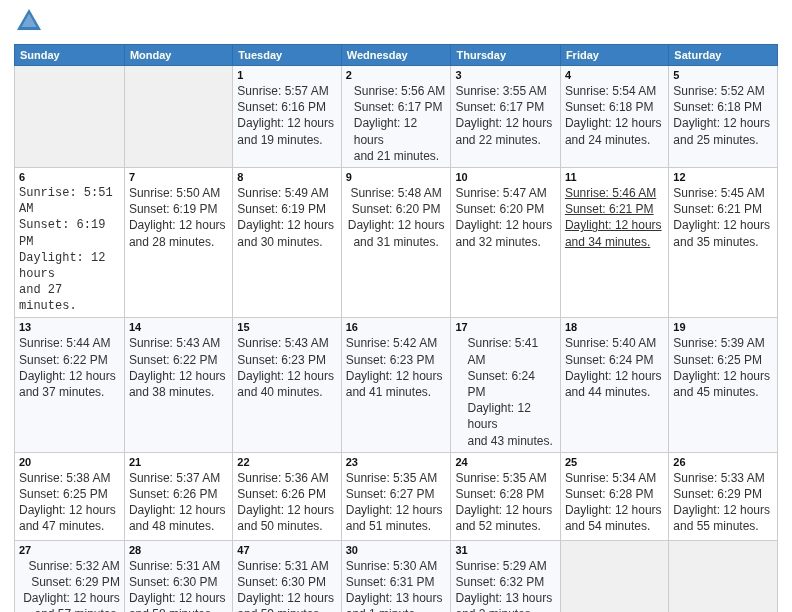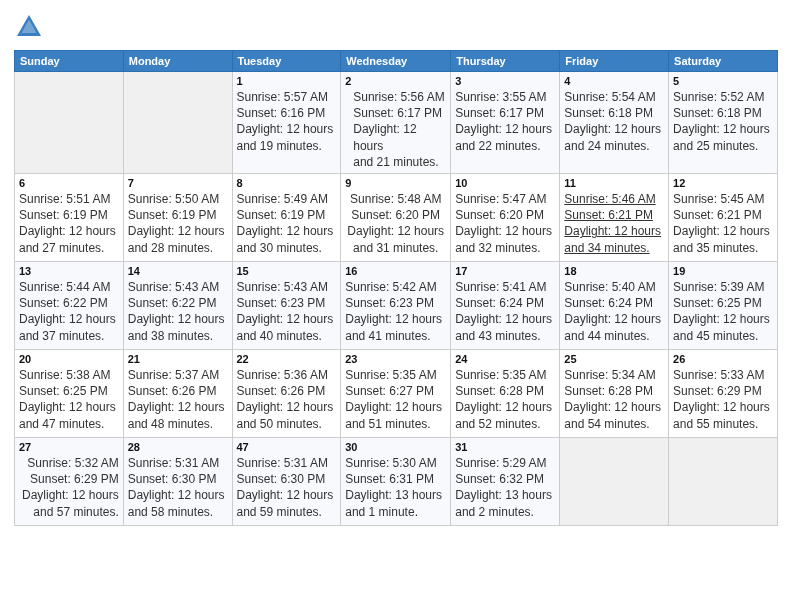"Sunday" .page { padding: 12px 14px -> 6px 14px }
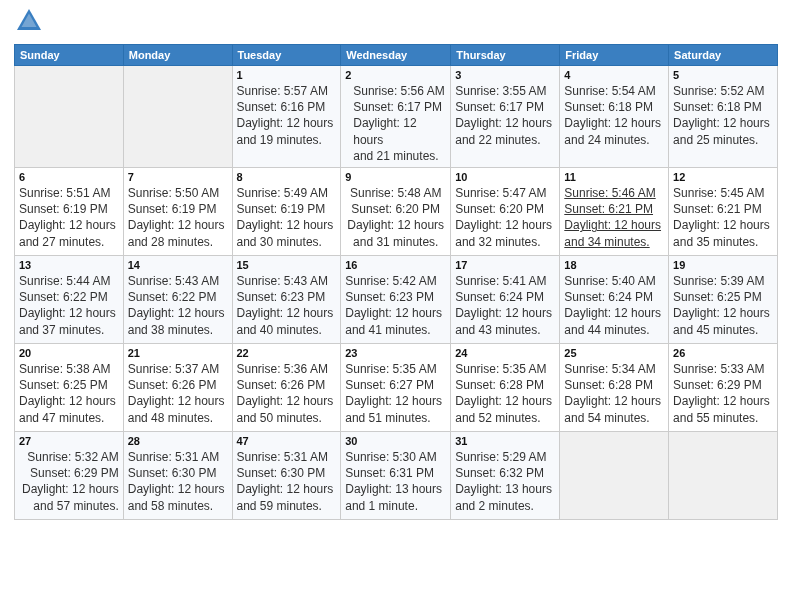"Sunrise: 5:51 AM" div.day-info { font-family: none -> Liberation Mono, monospace }
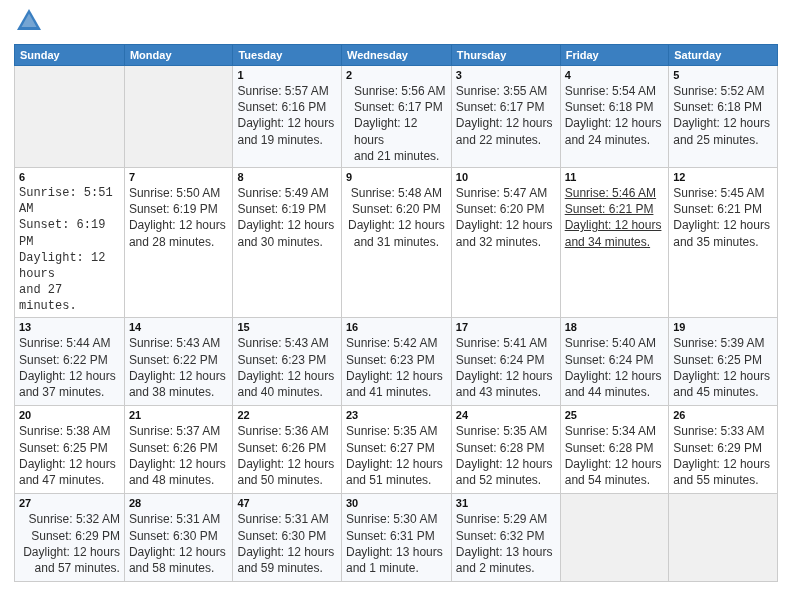"Sunrise: 5:41 AM" div.day-info { margin-left: none -> 12px }
